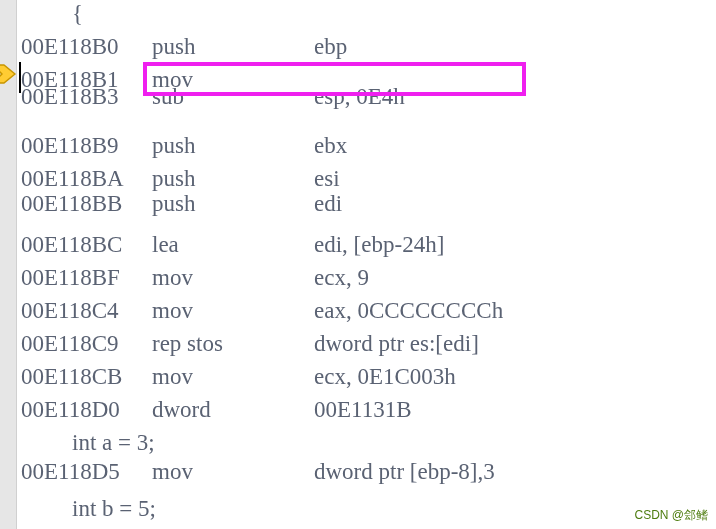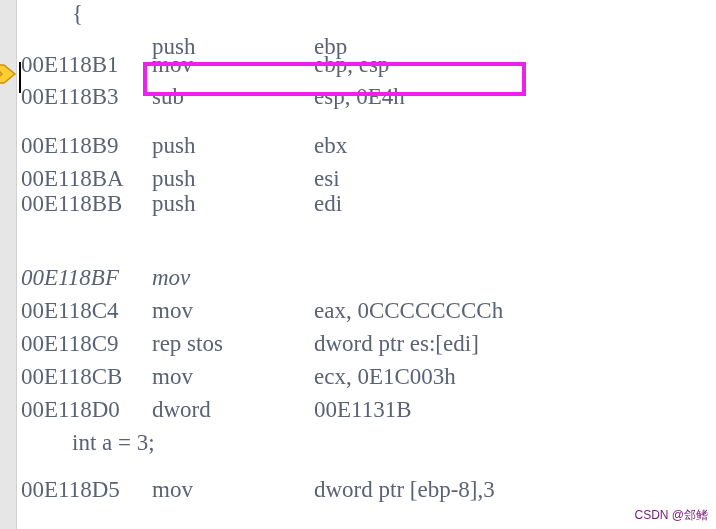"00E118B0" span.addr { html: none -> <span>00E118B0</span> }
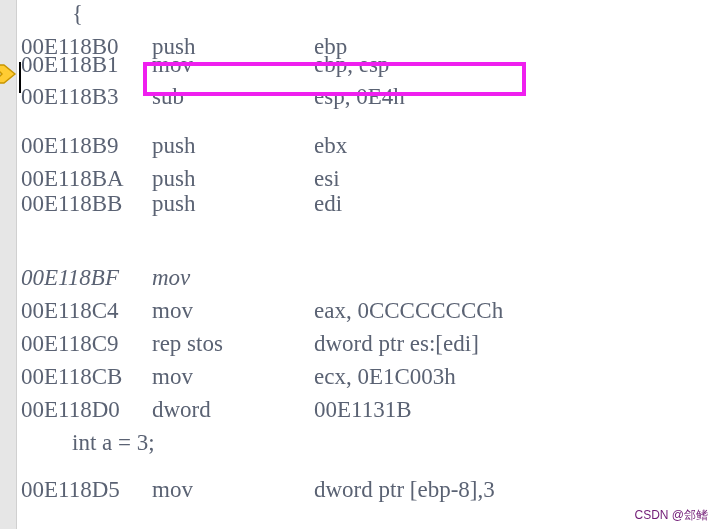"00E118B1" div.code-line { top: 48px -> 63px }
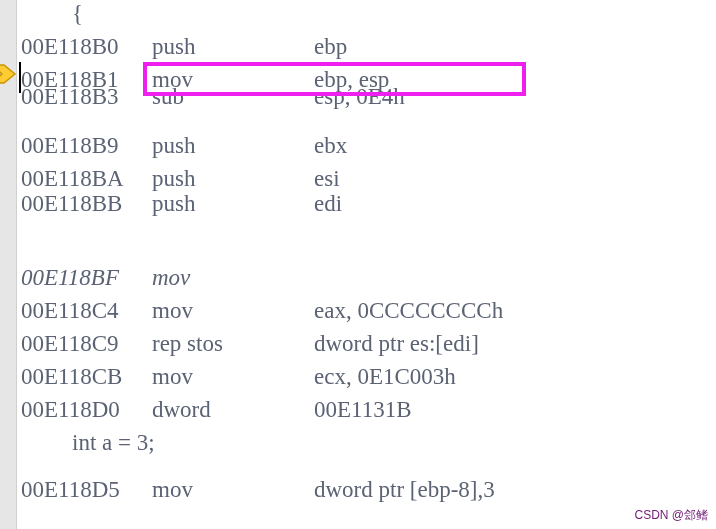"ebp, esp" span.operand { html: <span>ebp, esp</span> -> none }
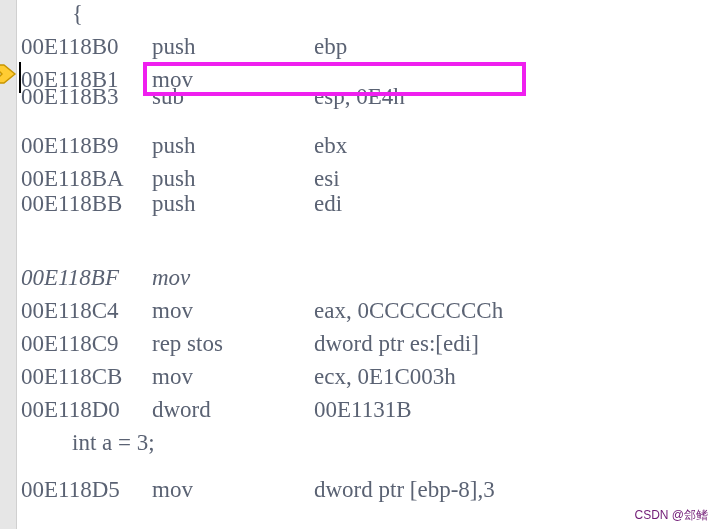"00E118BC" div.code-line { html: none -> <div><span>00E118BC</span><span>lea</span><span>edi, [ebp-24h]</span></div> }
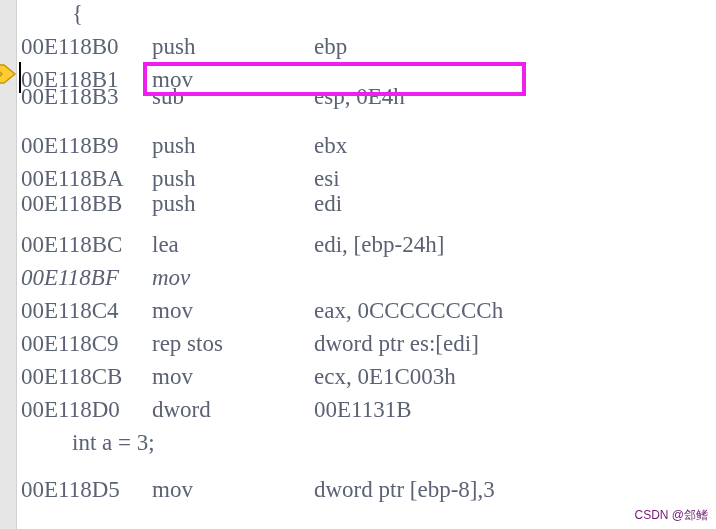"00E118BF" div.code-line { font-style: italic -> none }
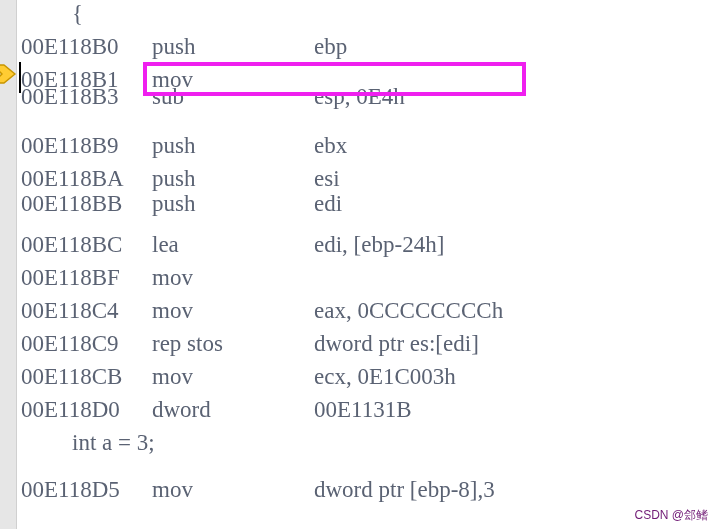"ecx, 9" span.operand { html: none -> <span>ecx, 9</span> }
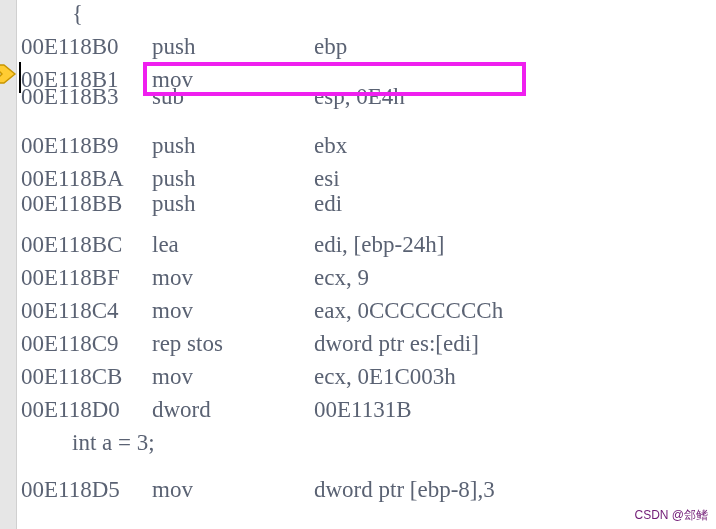"00E118D5" div.code-line { top: 473px -> 455px }
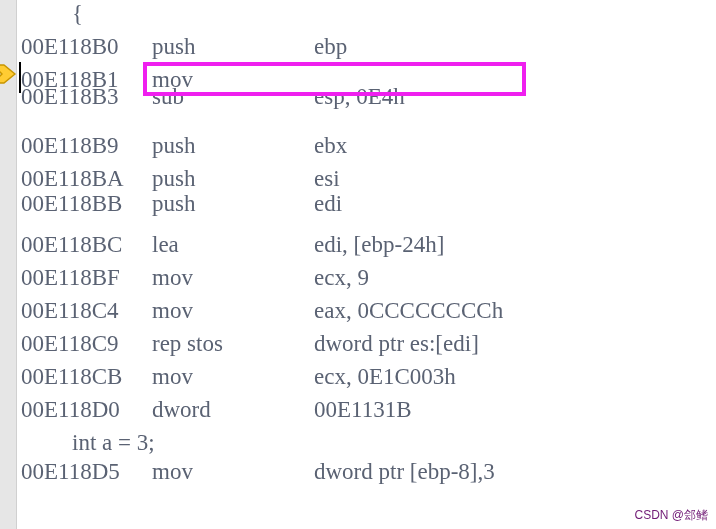"int b = 5;" div.code-line { html: none -> <div><span>int b = 5;</span></div> }
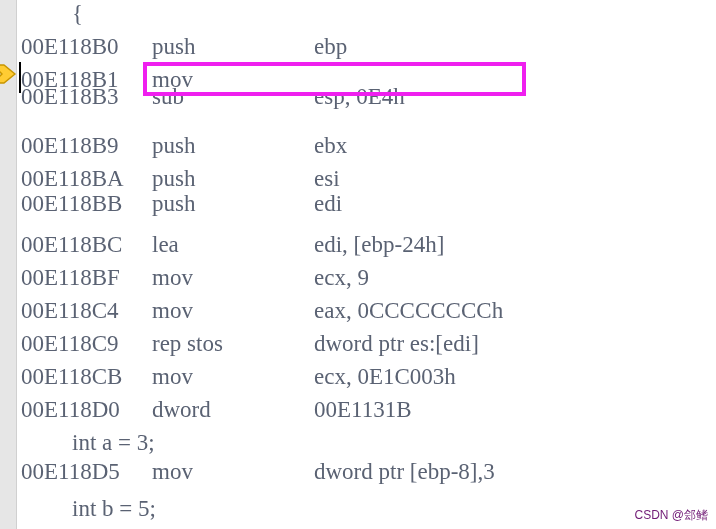"CSDN @郐鳍" #watermark { color: #701a75 -> #4d7c0f }
